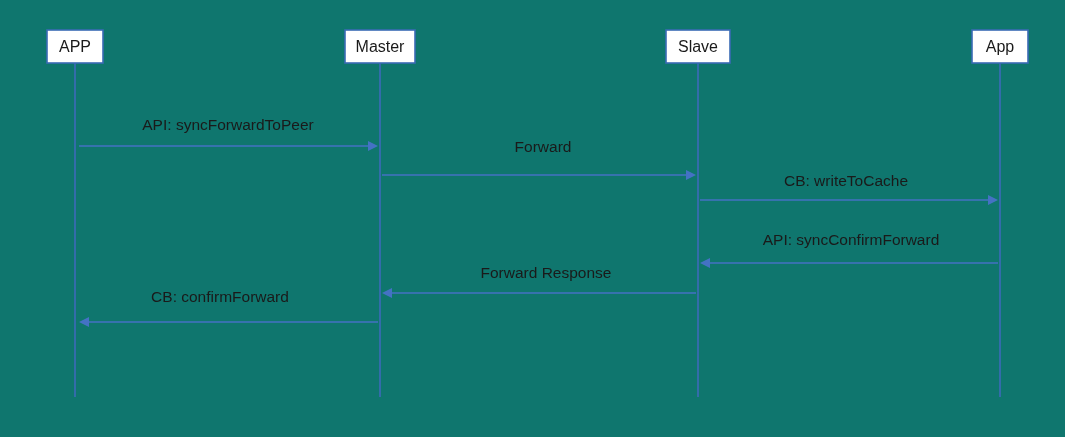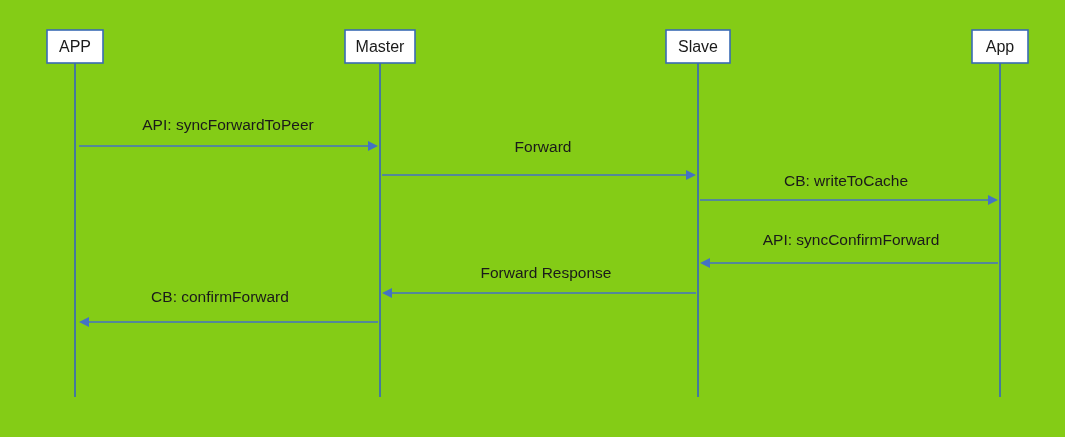"APP" #canvas { background: #84cc16 -> #0f766e }
